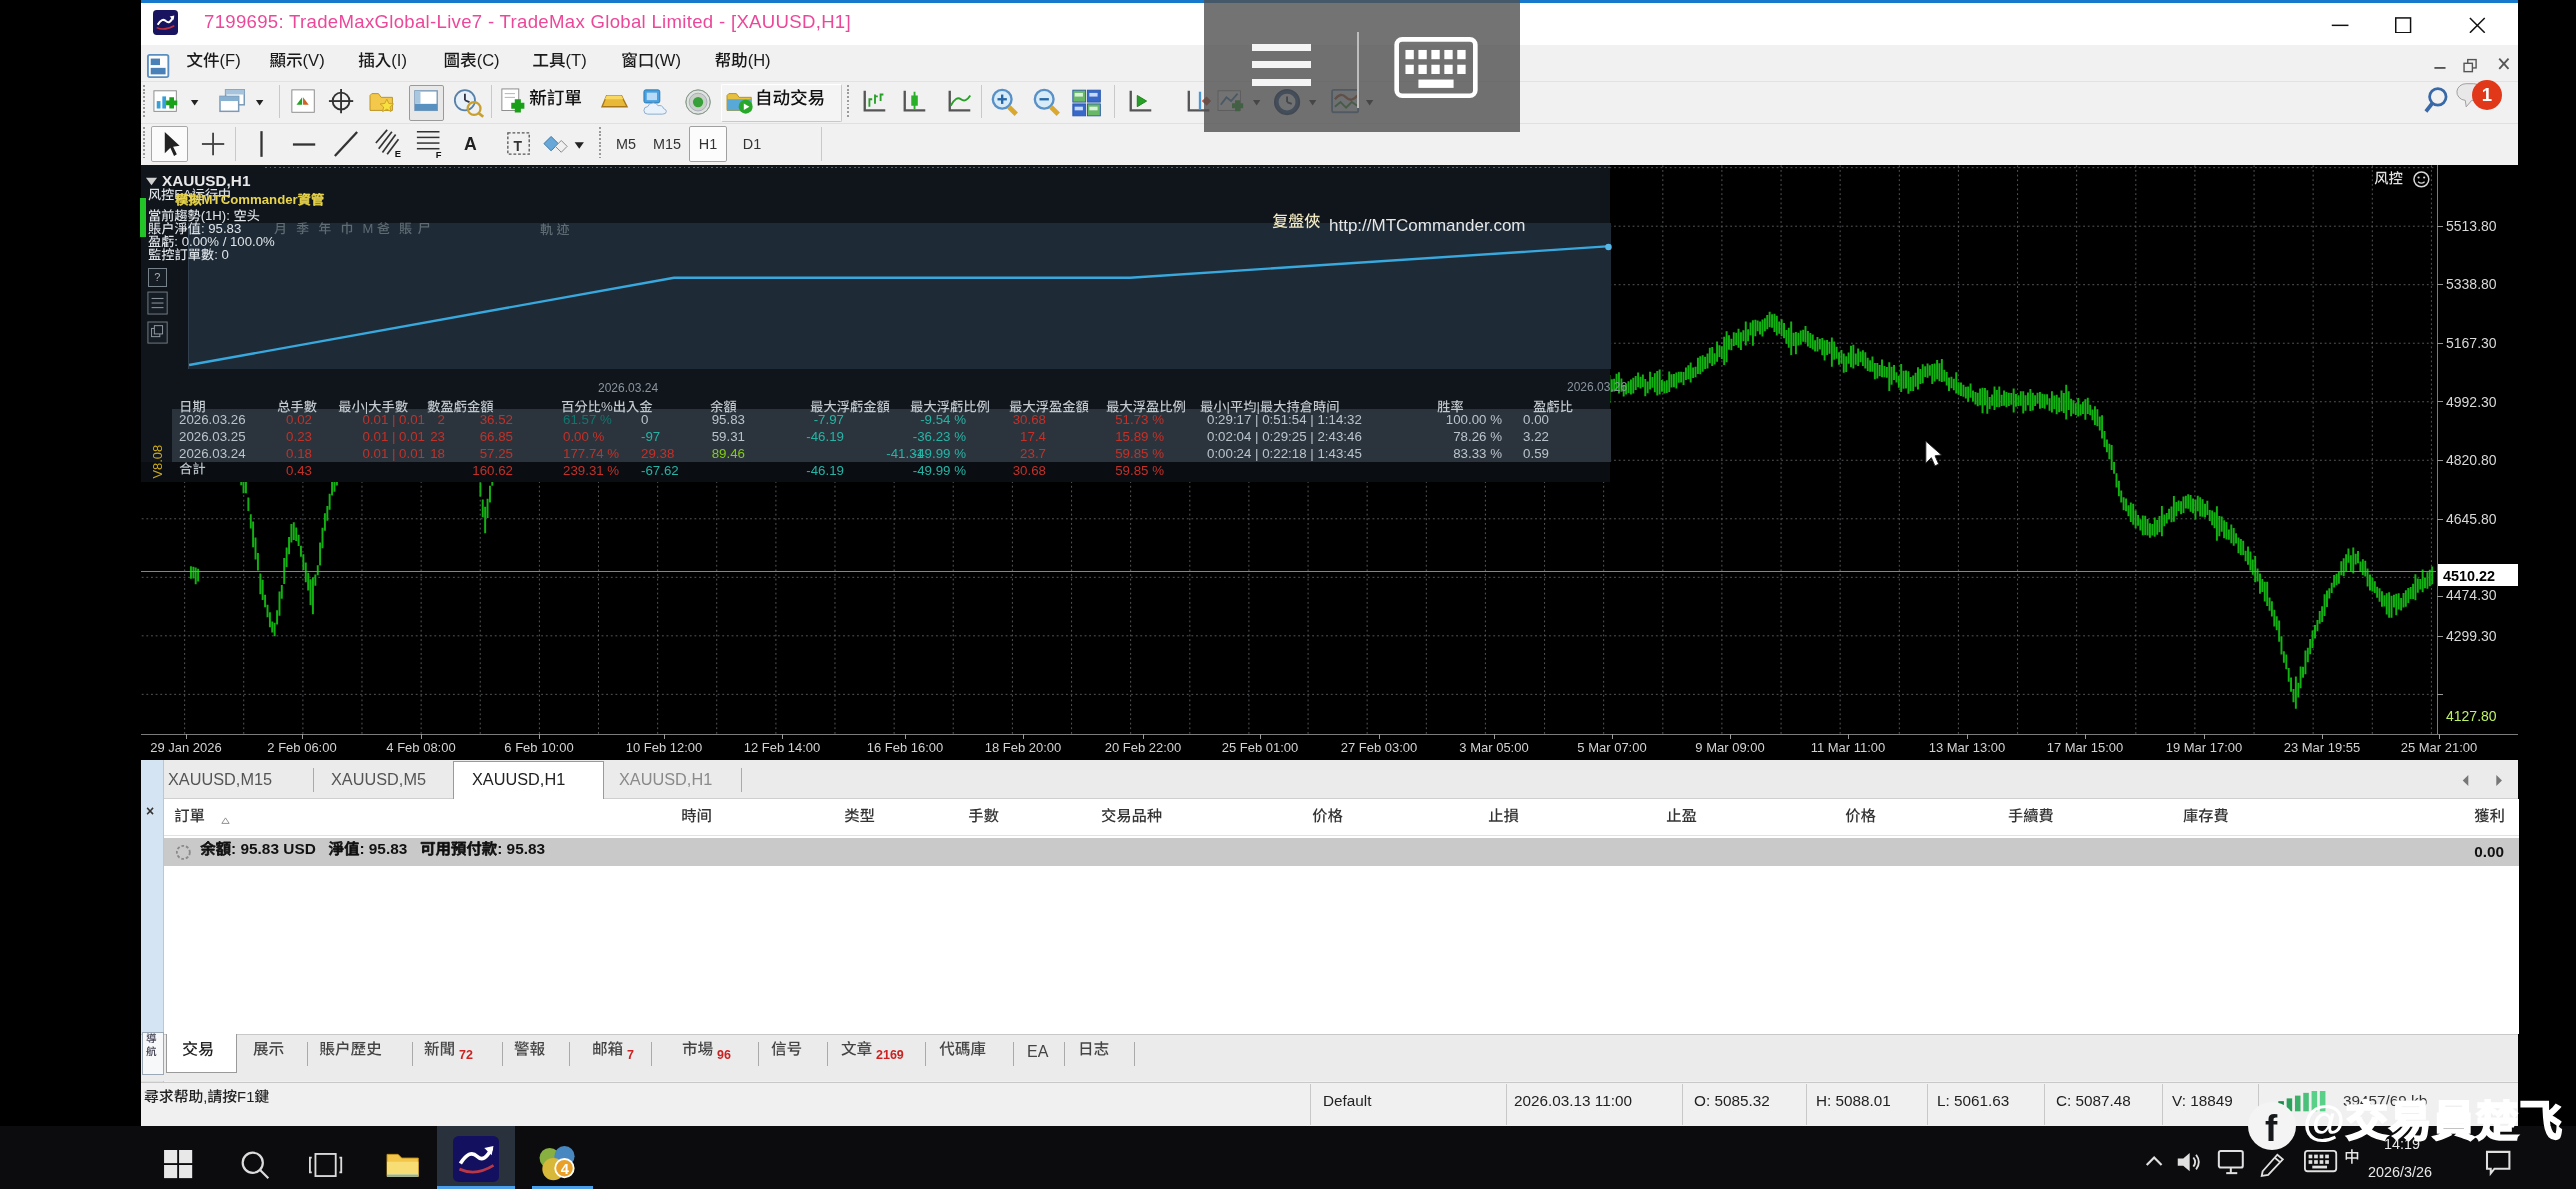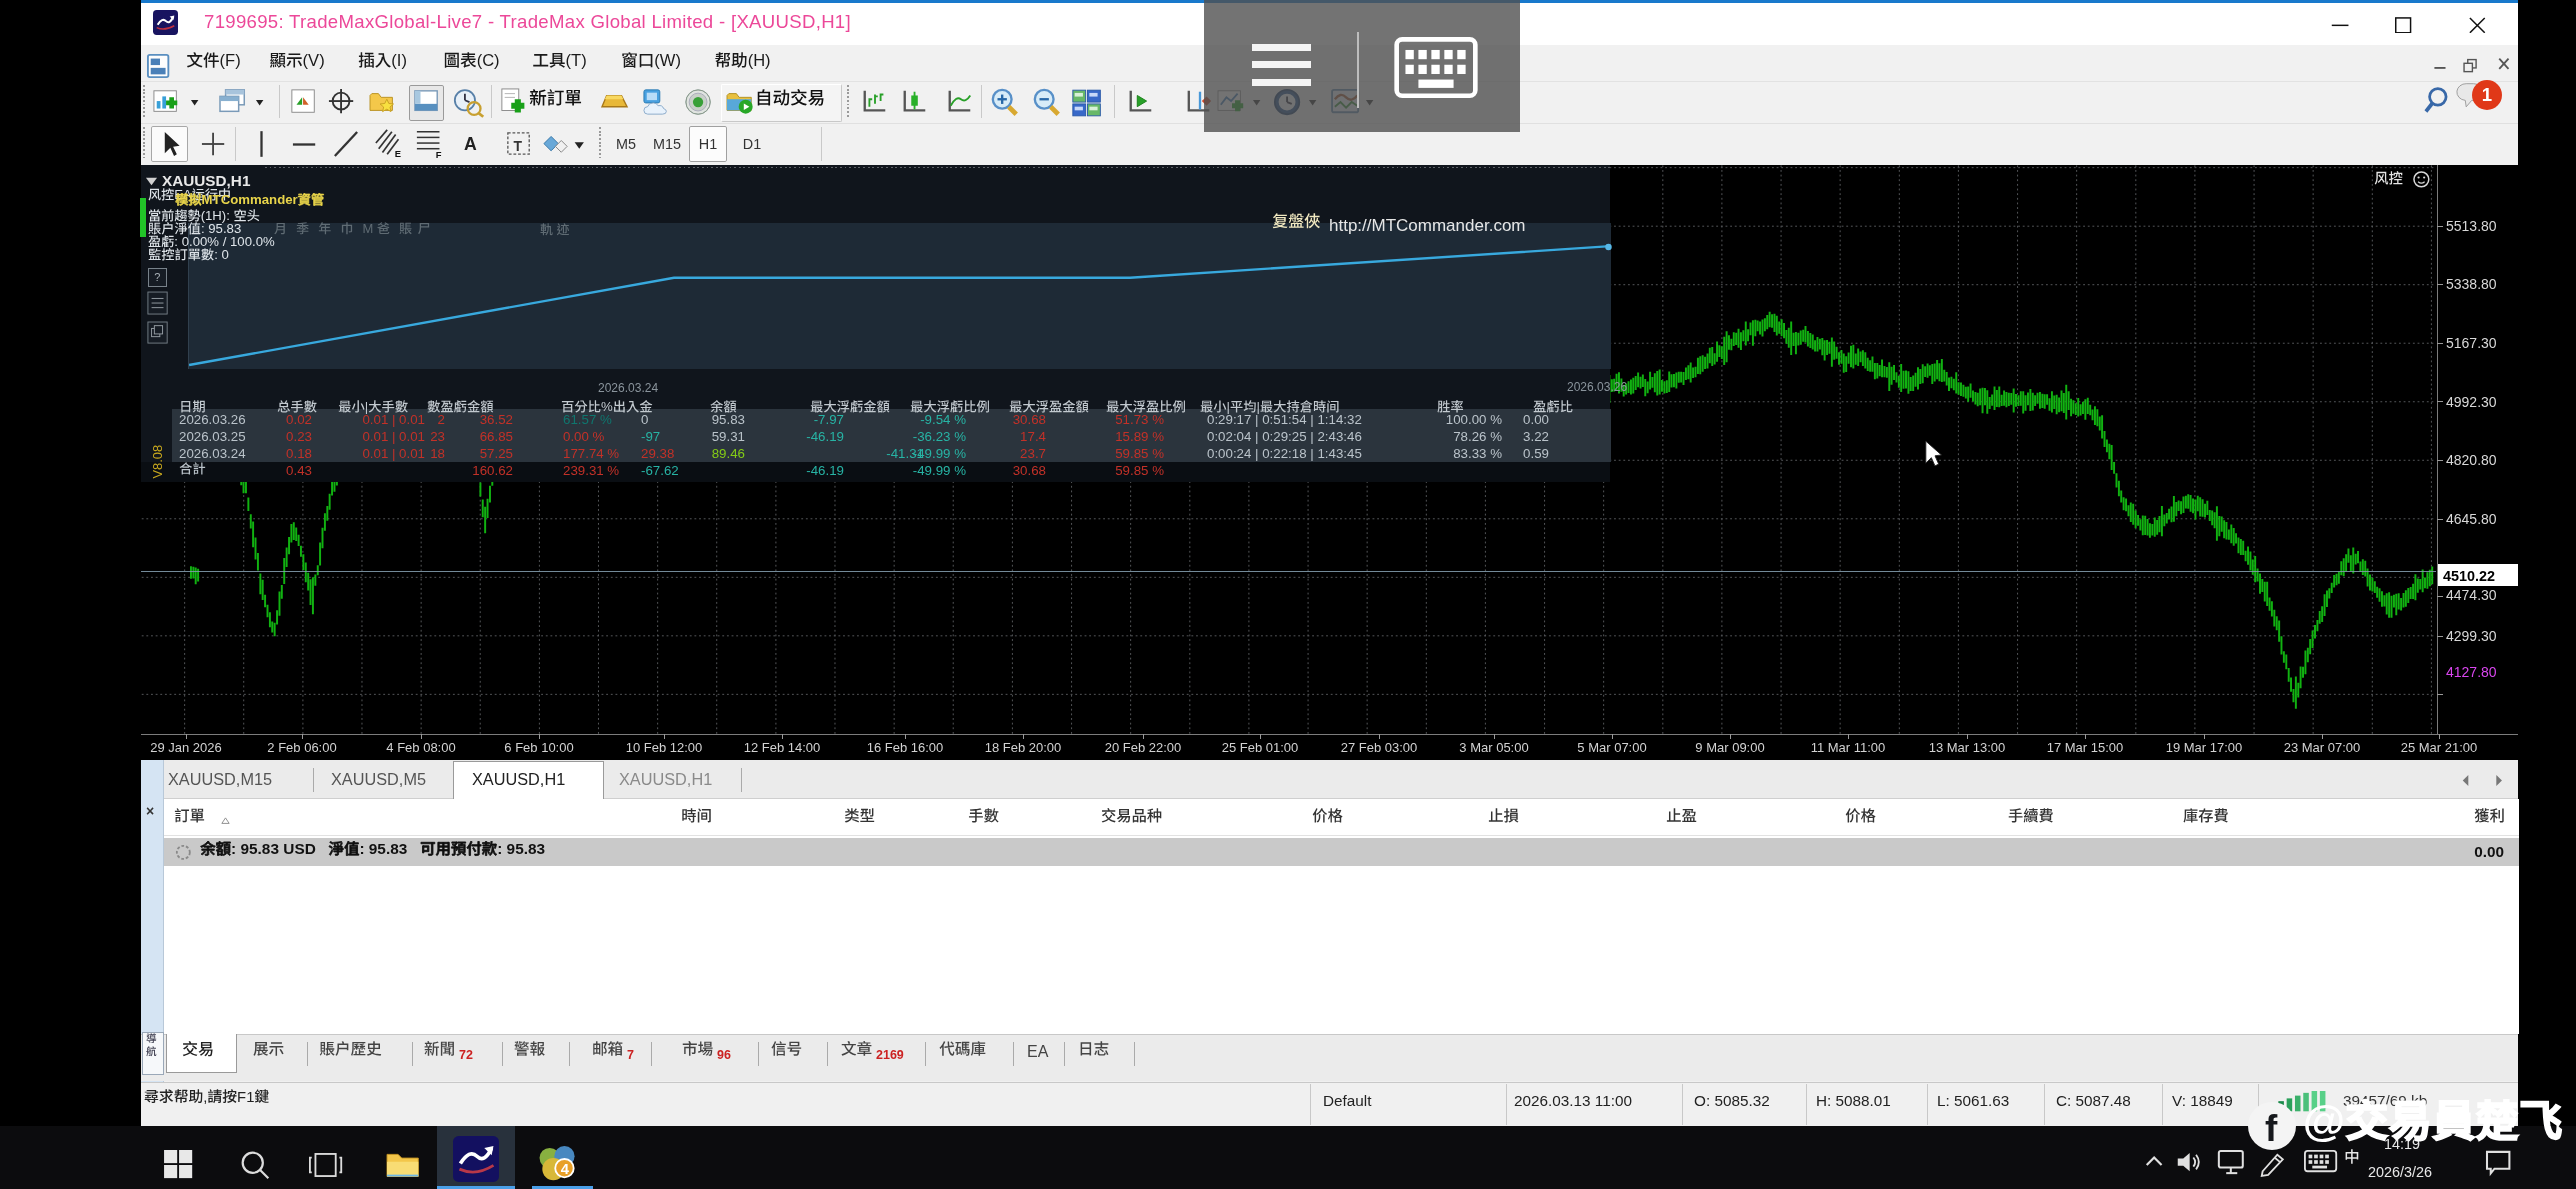"4127.80" div { color: #d946ef -> #bef264; top: 664px -> 708px }
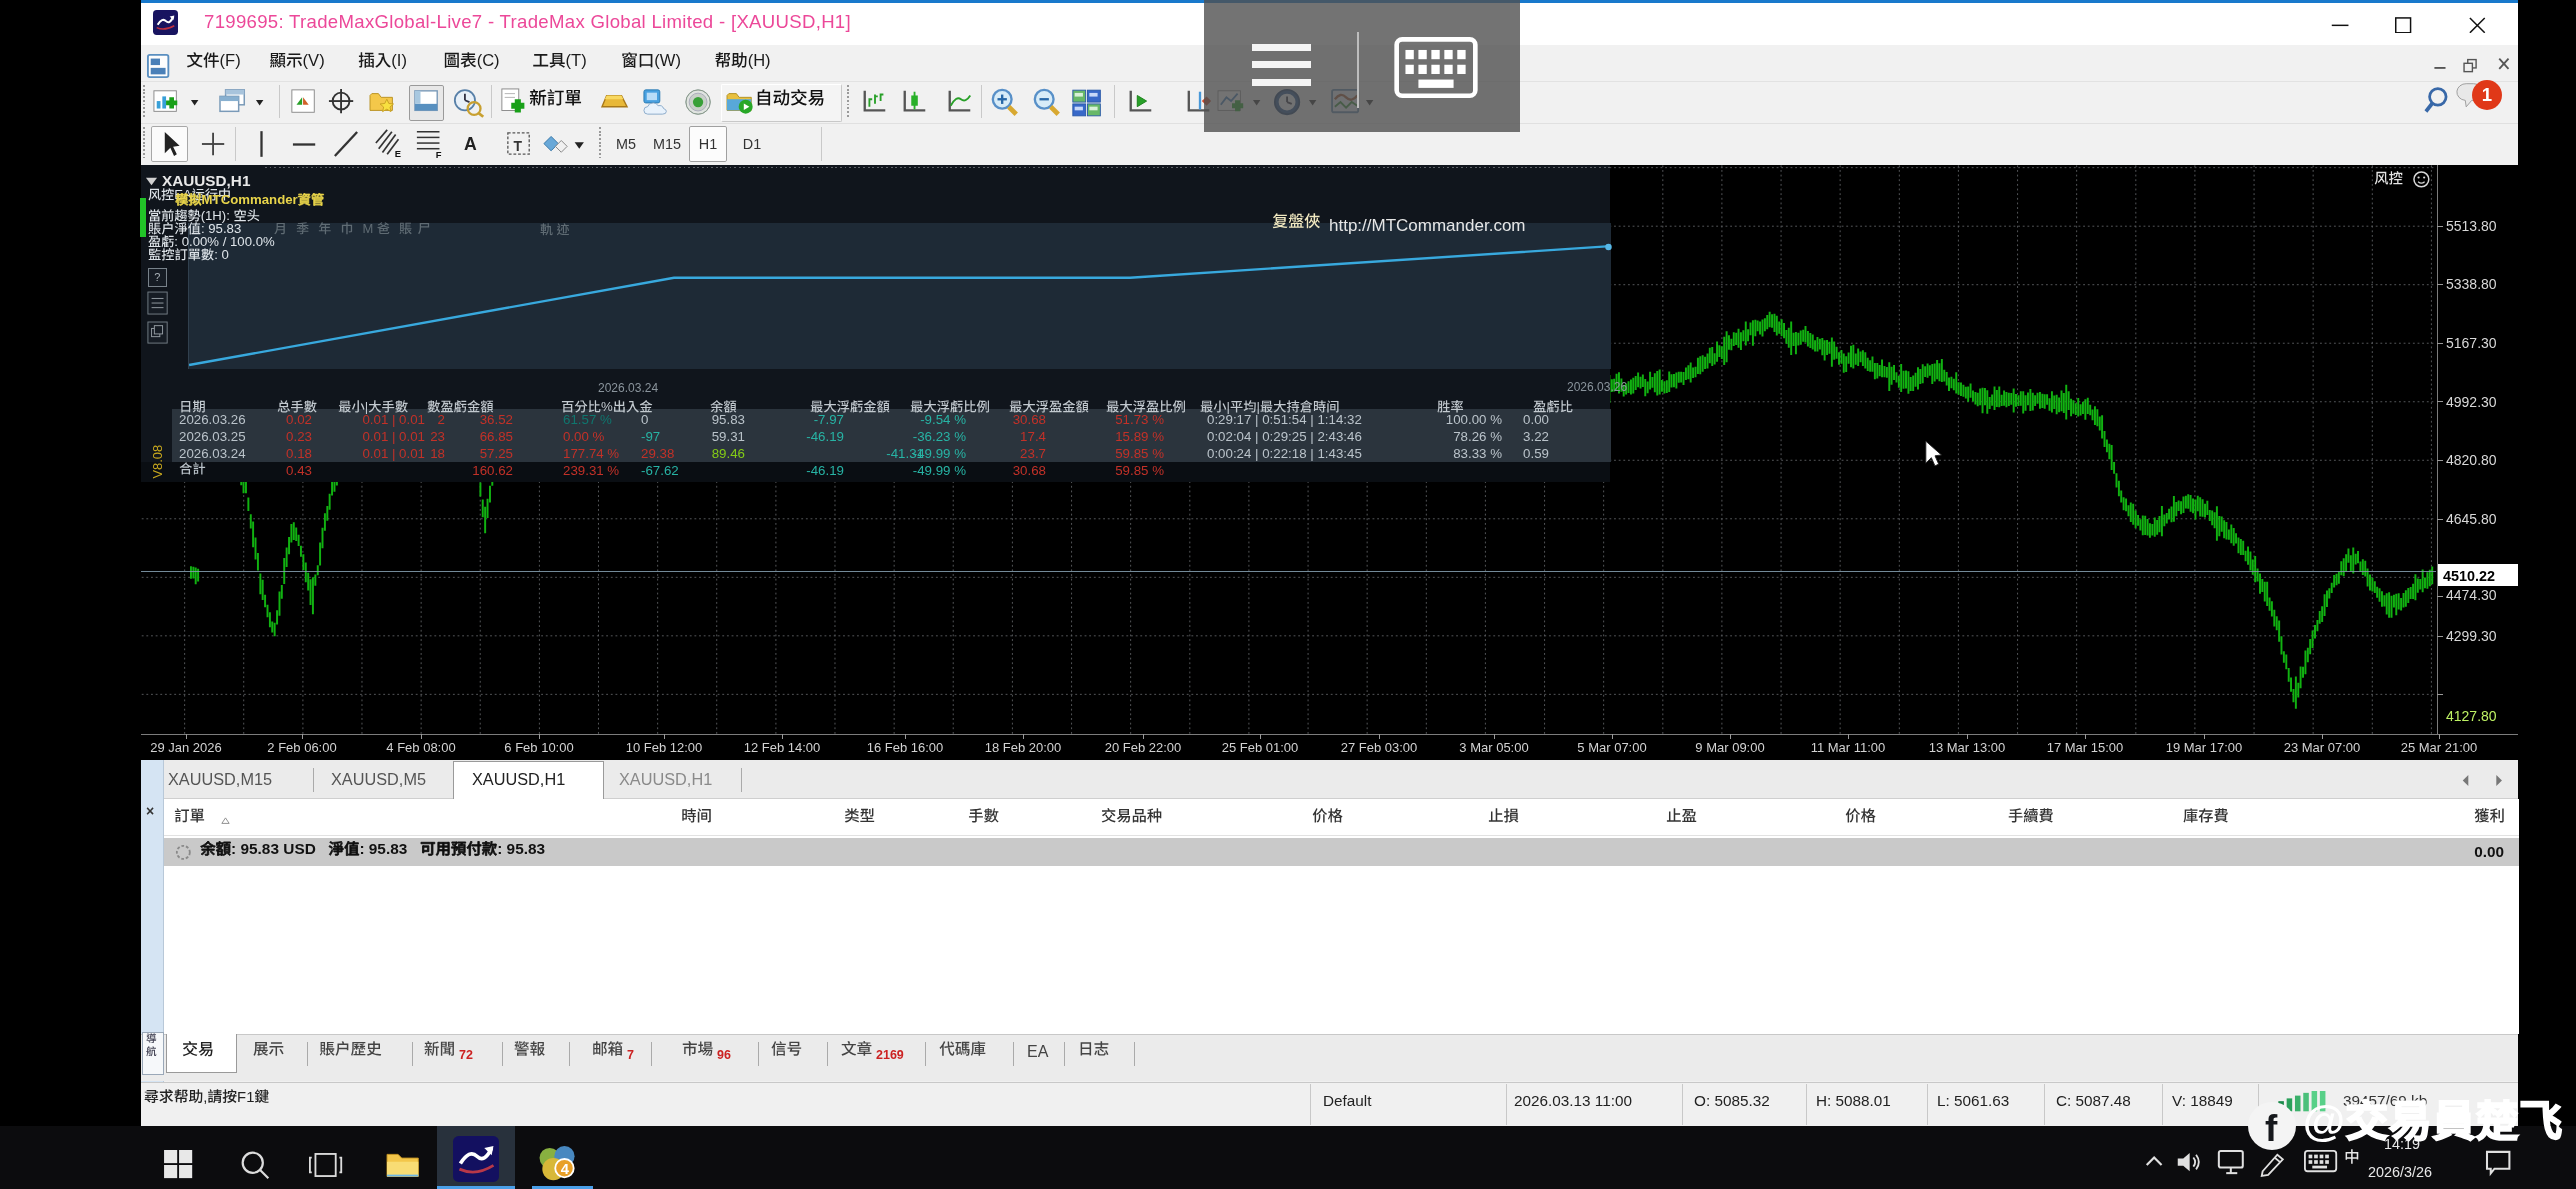"23 Mar 07:00" div { text: 07:00 -> 19:55 }
